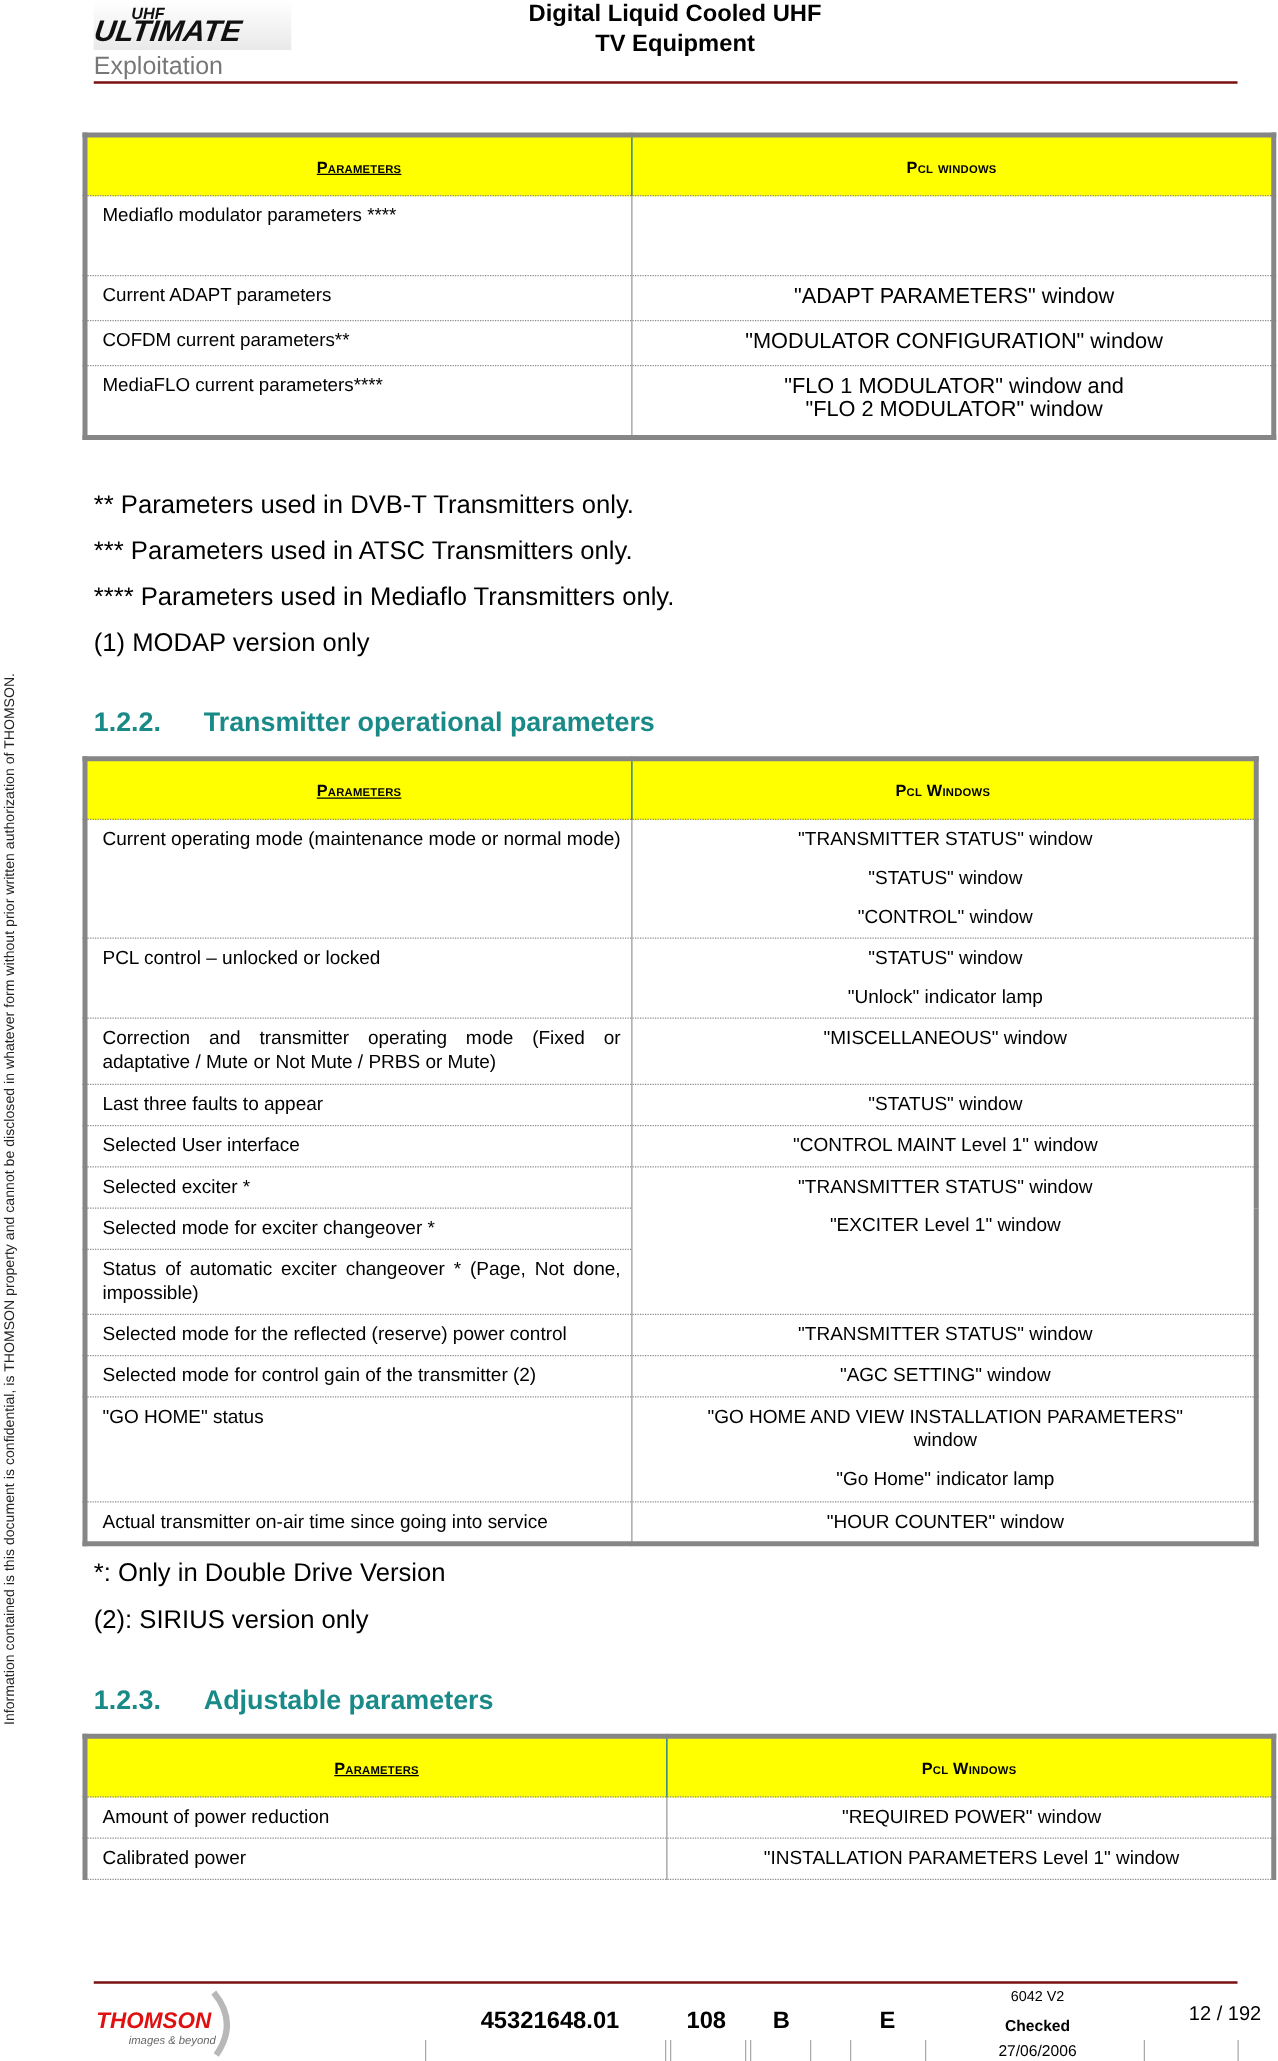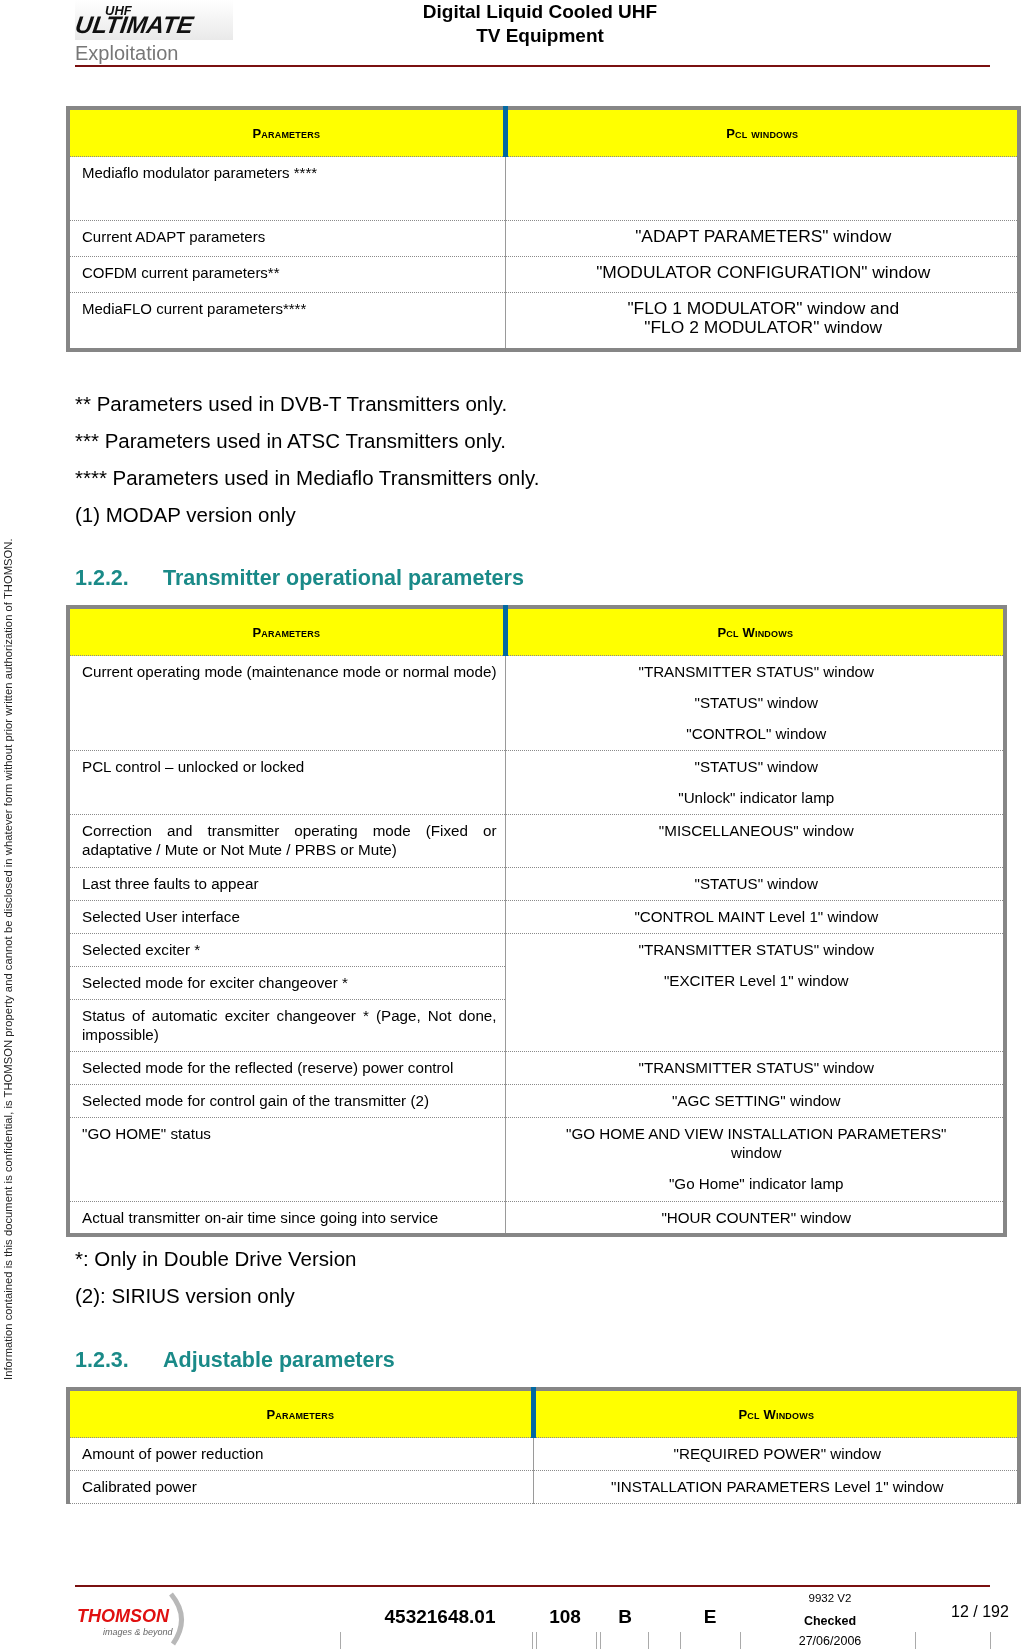"Parameters" table.pt th.lc { border-right: 5px solid #0369a1 -> 1px solid #0369a1; text-decoration: none -> underline }
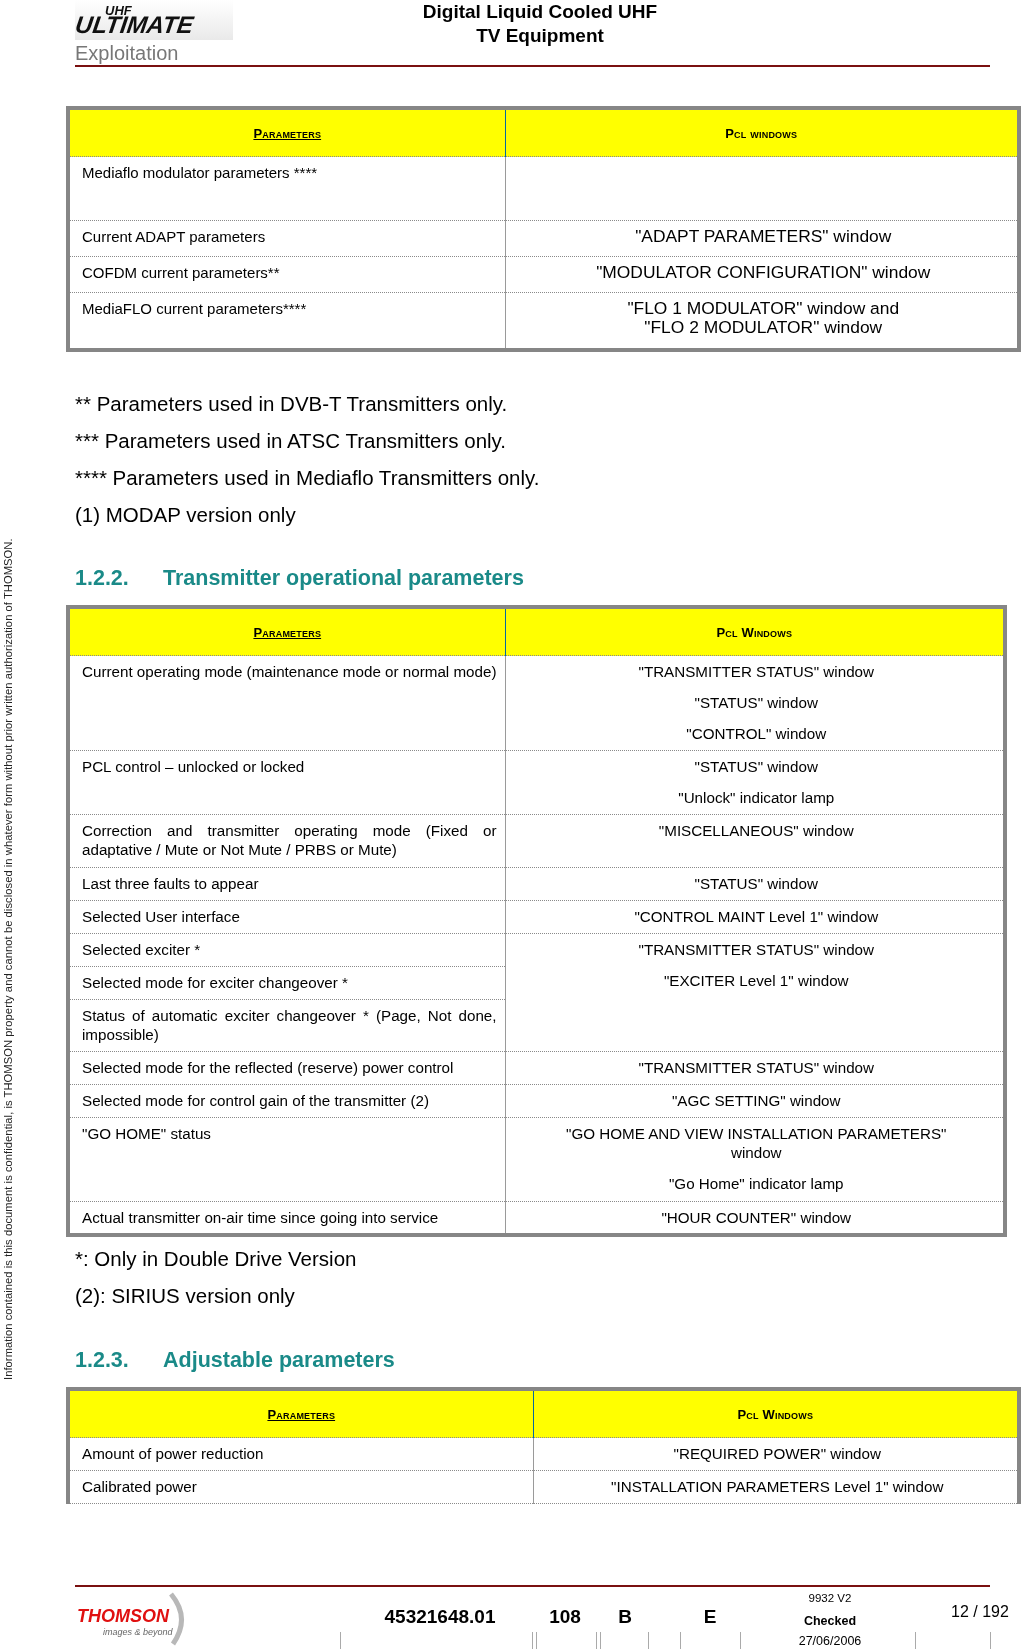"9932 V2" div.ftr-cell { text: 9932 -> 6042 }
